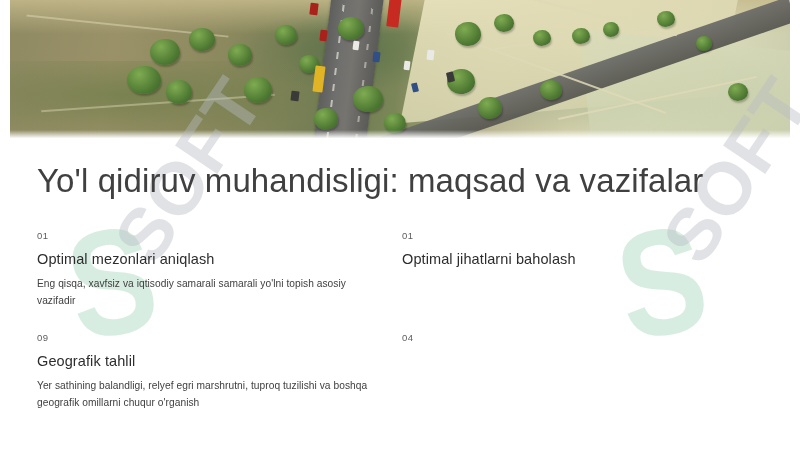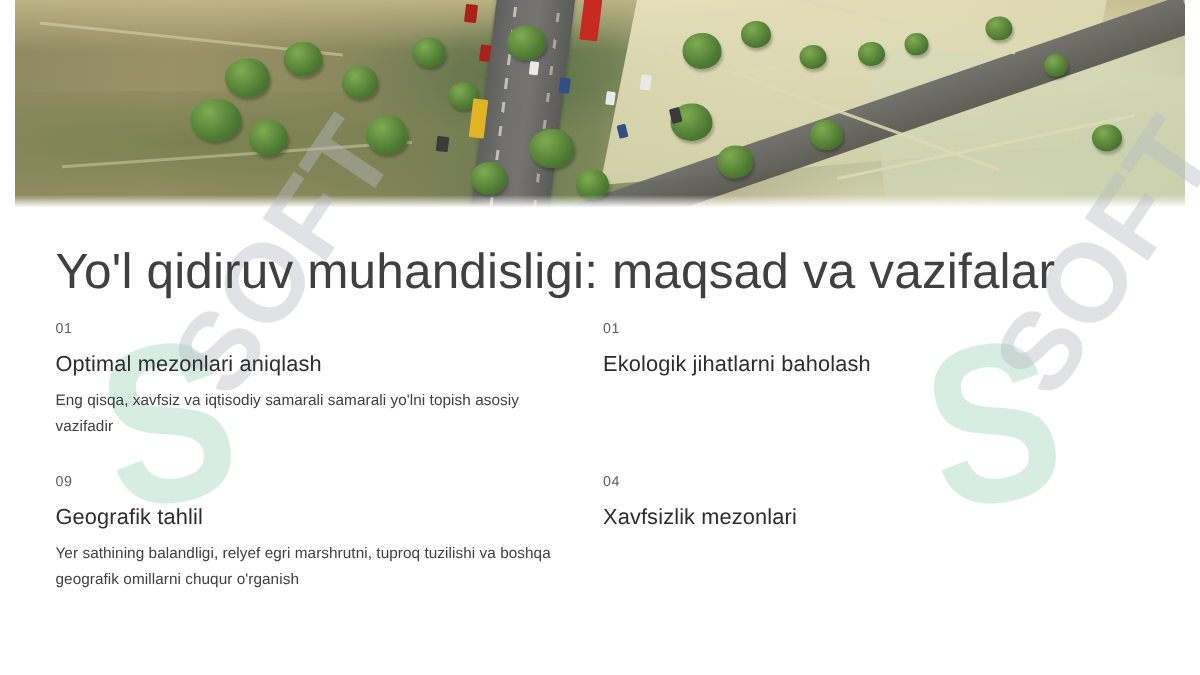"01" .grid { top: 76px -> 92px }
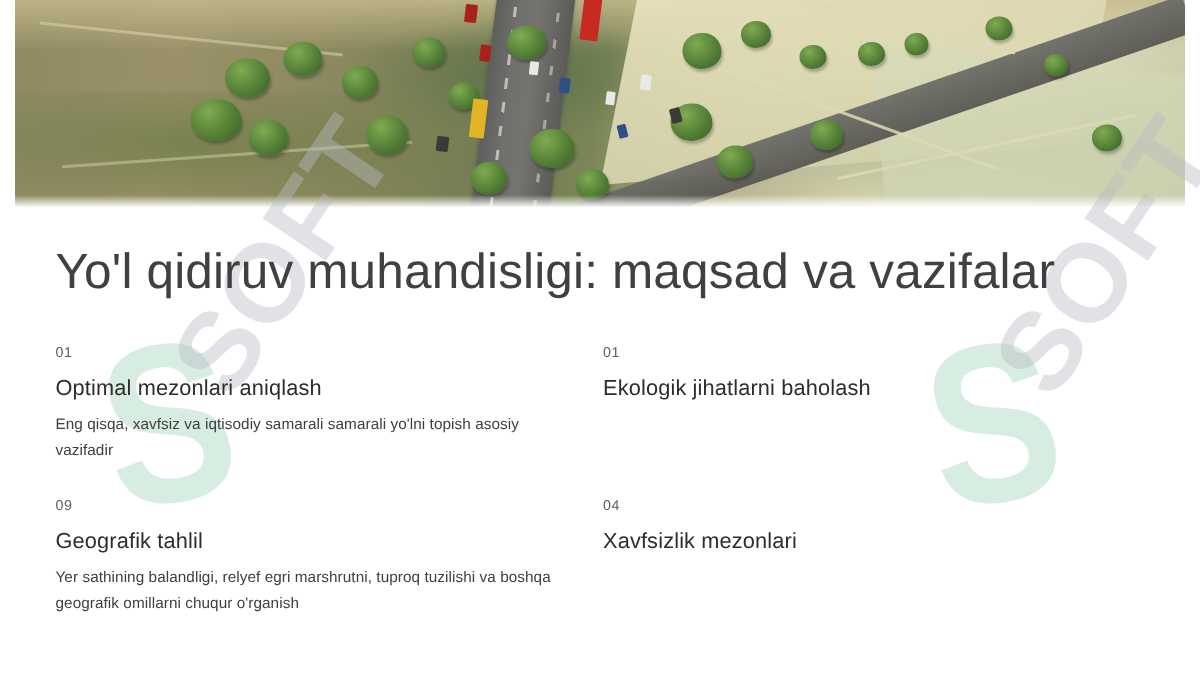"Ekologik jihatlarni baholash" div.item-title { text: Ekologik -> Optimal }
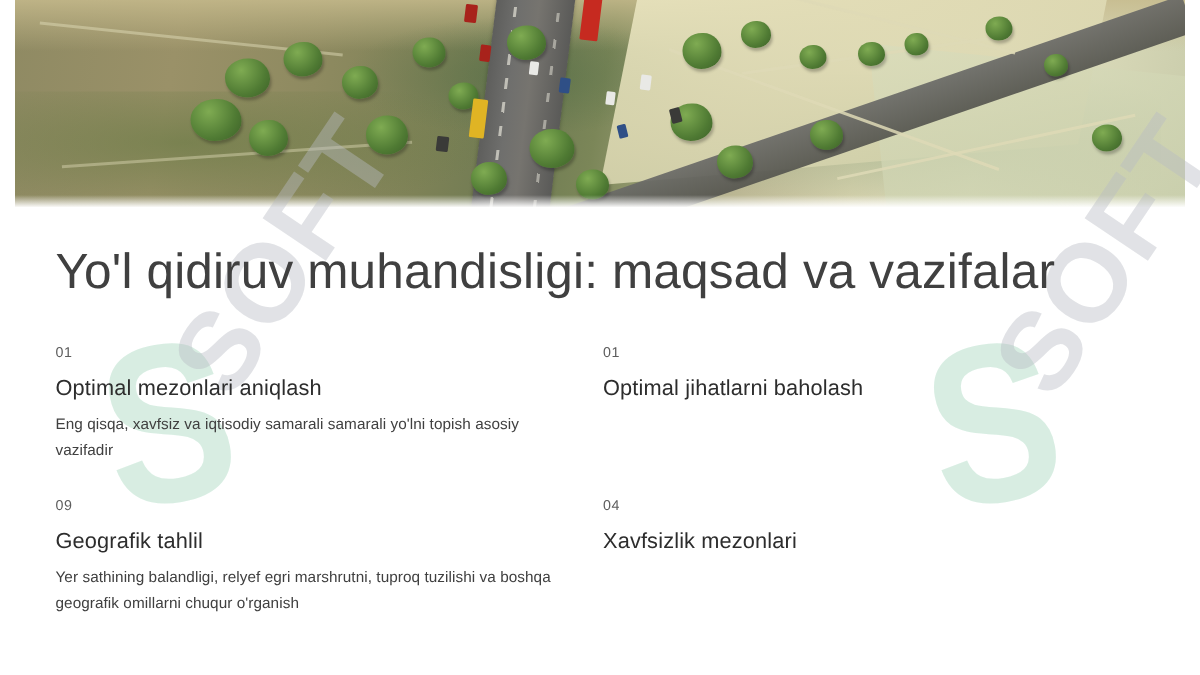"Xavfsizlik mezonlari" div.item-title { html: <div>Xavfsizlik mezonlari</div> -> none }
